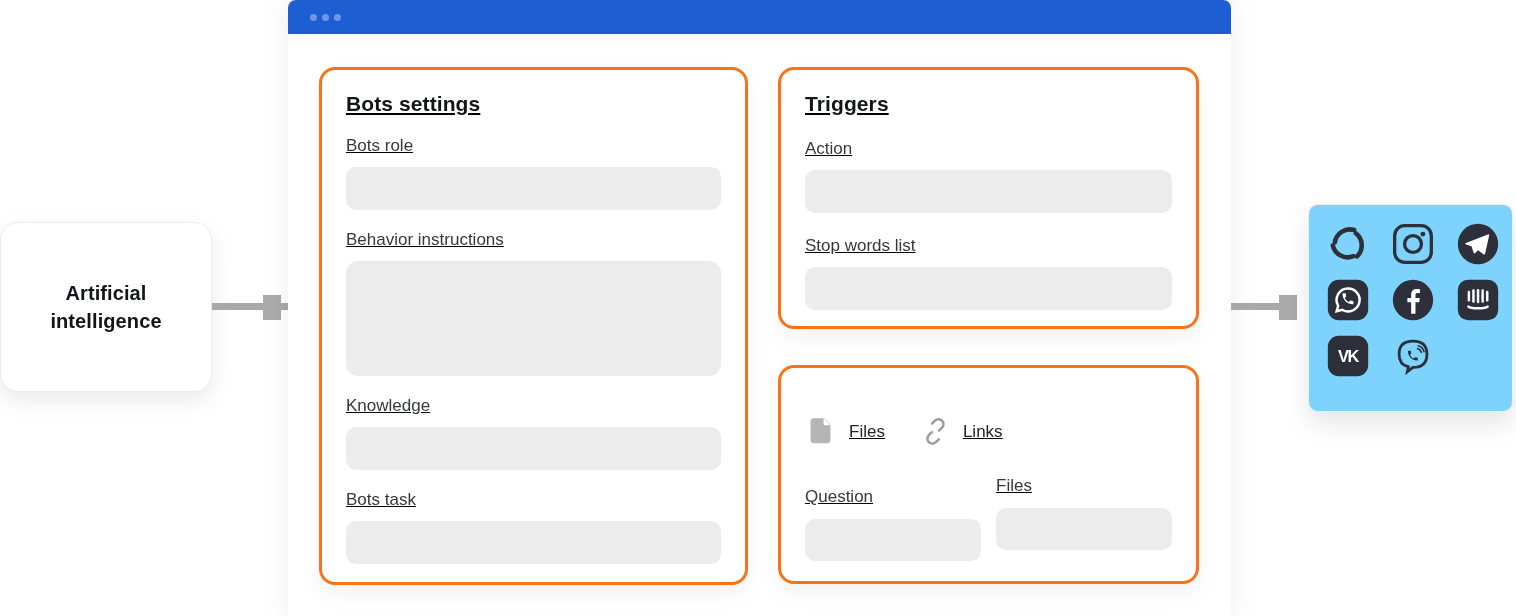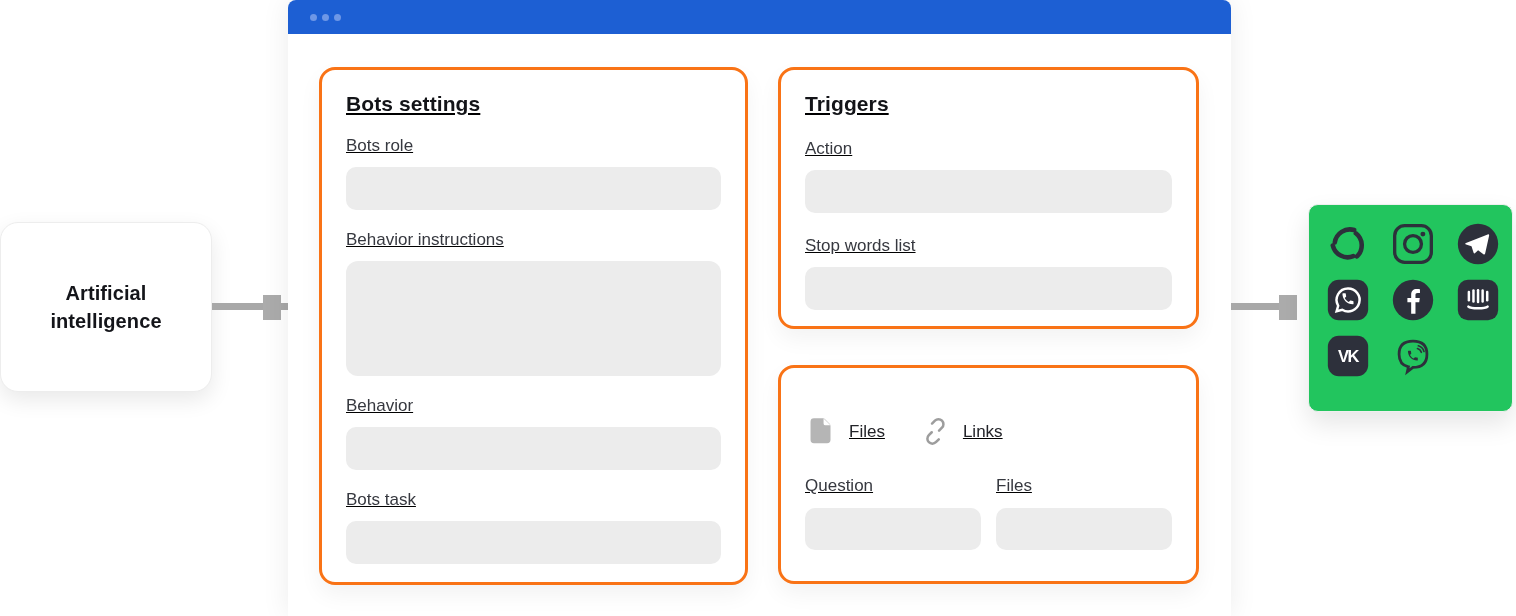"VK" .integrations { background: #22c55e -> #7dd3fc }
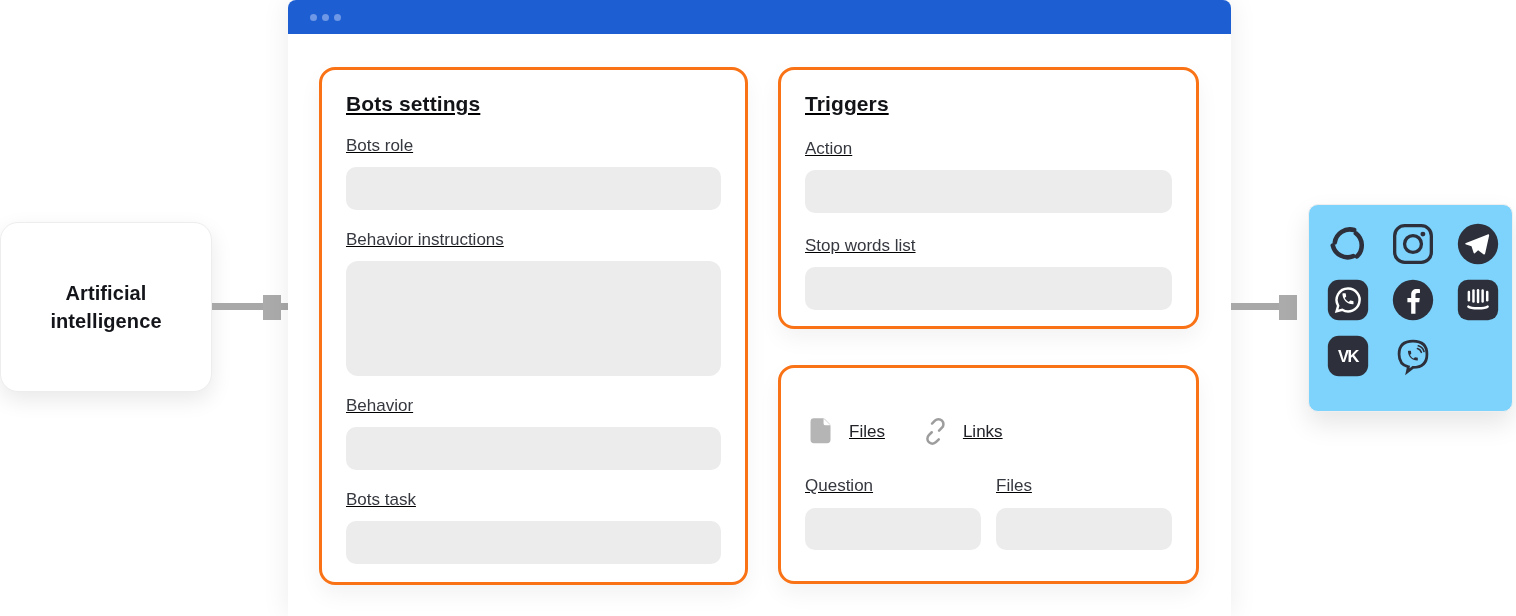"Behavior" div.field-label { text: Behavior -> Knowledge }
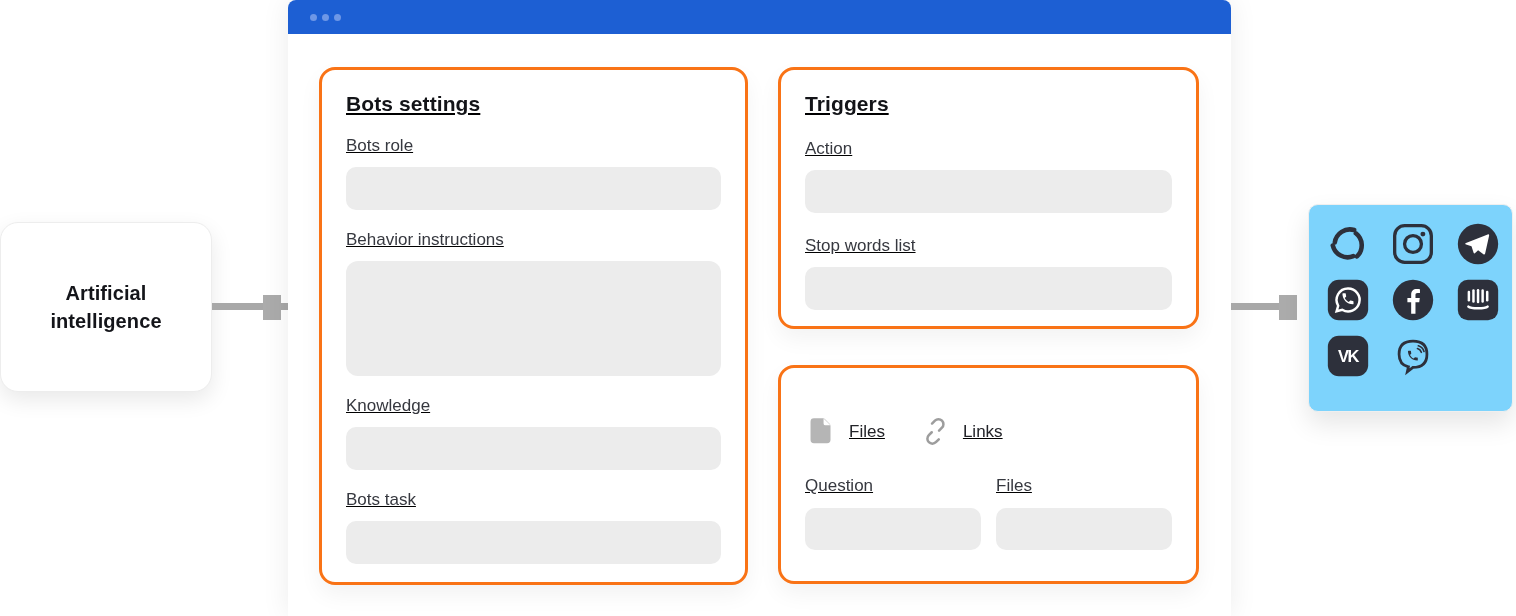"Question" div.field-label { margin-top: 0 -> 11px }
